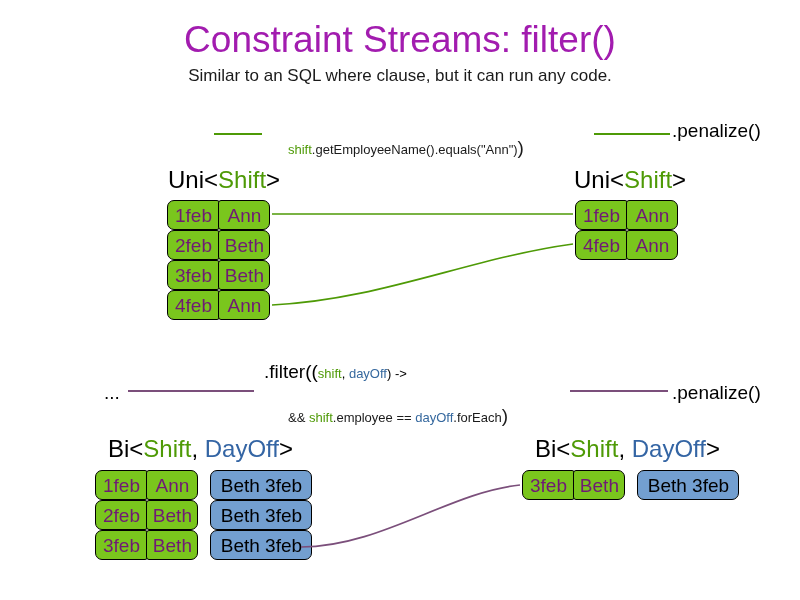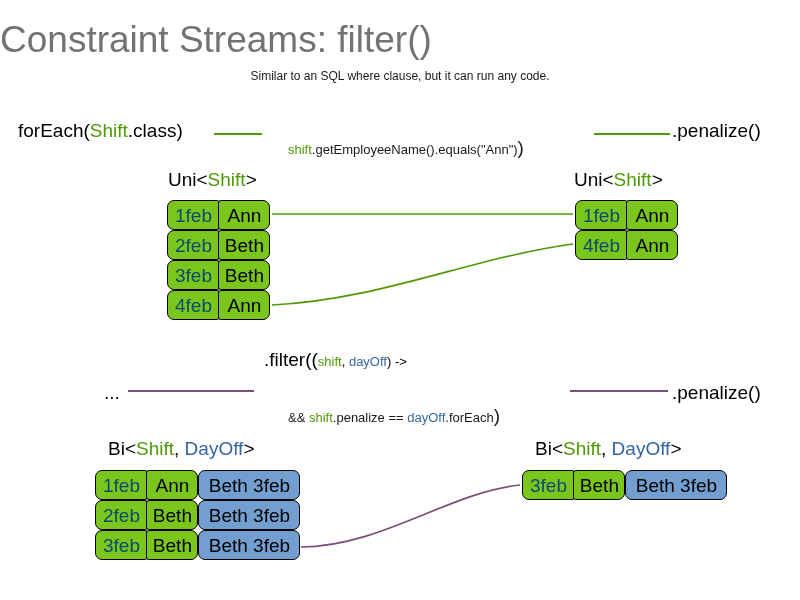"Constraint Streams: filter()" .title { color: #737373 -> #a21caf; text-align: left -> center }
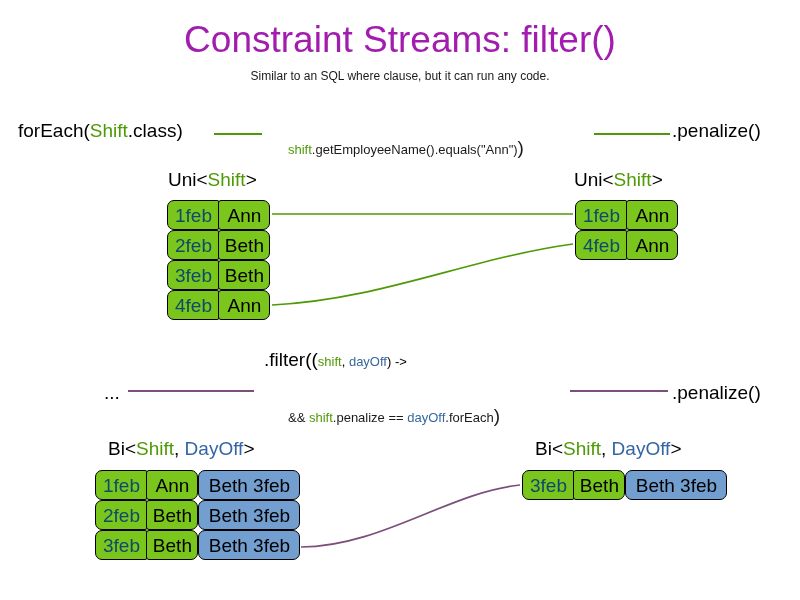"Similar to an SQL where" .subtitle { font-size: 12px -> 17px }
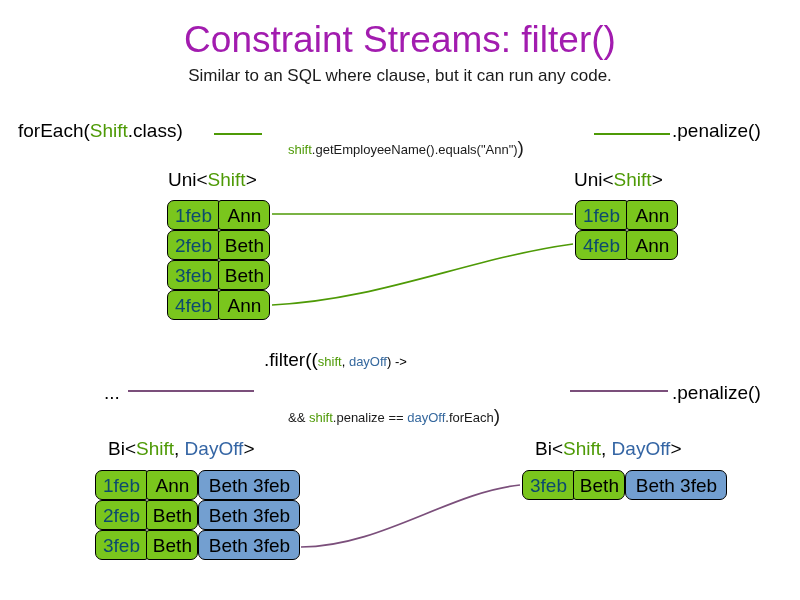"forEach(Shift.class)" div.mono-label { html: <div> <span>forEach(</span><span>Shift</span><span>.class)</span> </div> -> none }
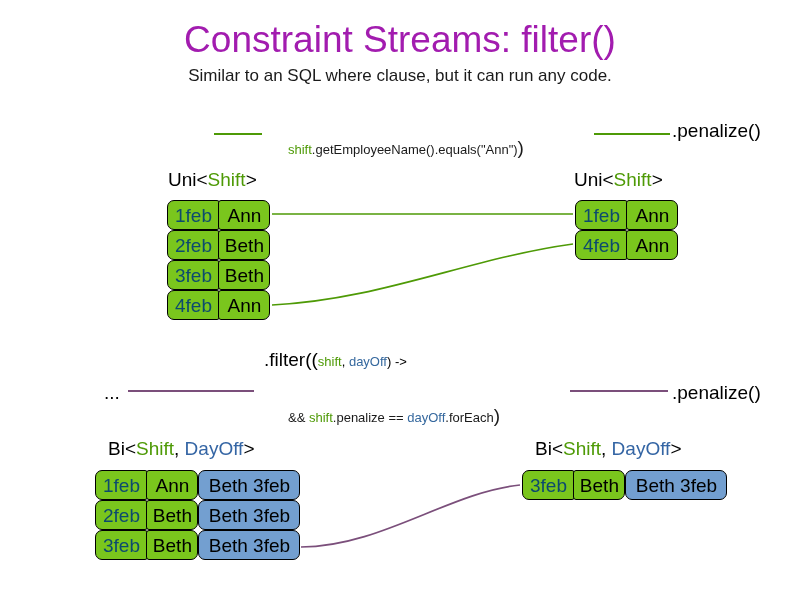"Uni<Shift>" .typelabel { font-size: 19px -> 24px }
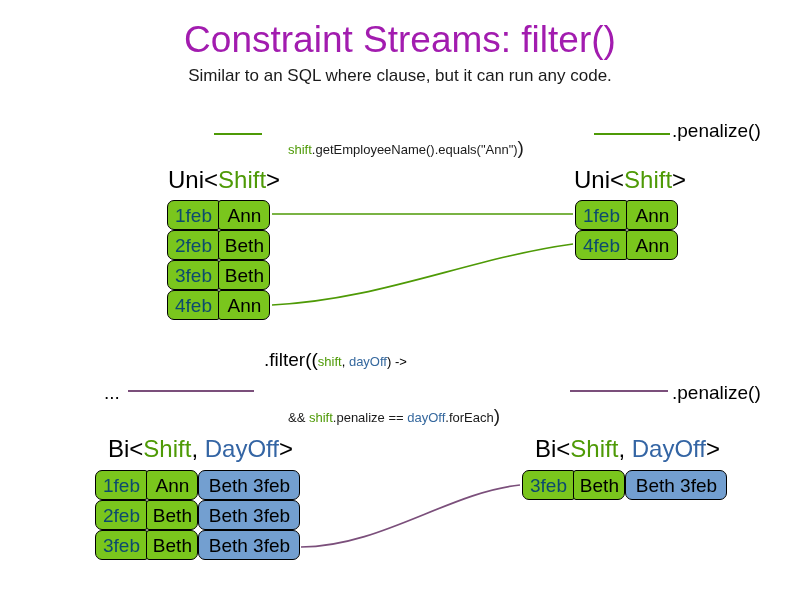"1feb" .cell.shift-date { color: #0c4a6e -> #701a75 }
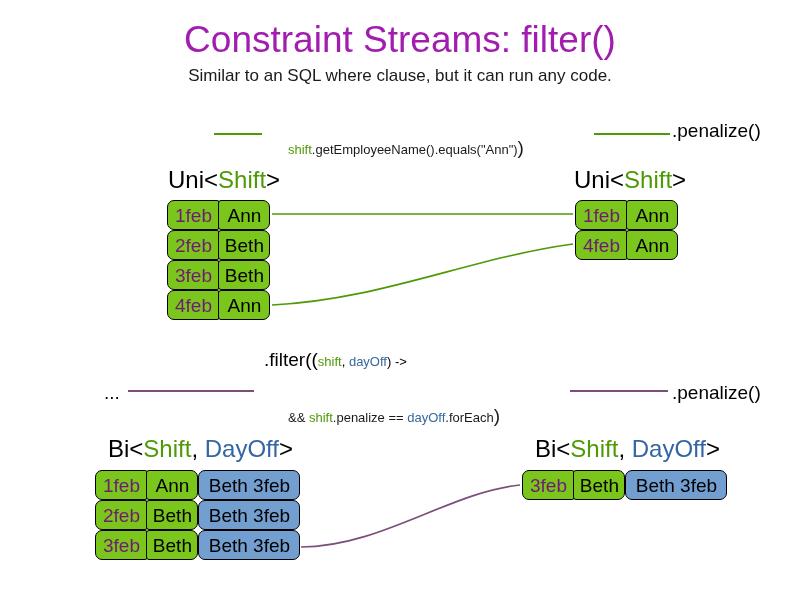"Ann" .cell.shift-name { color: #000000 -> #701a75 }
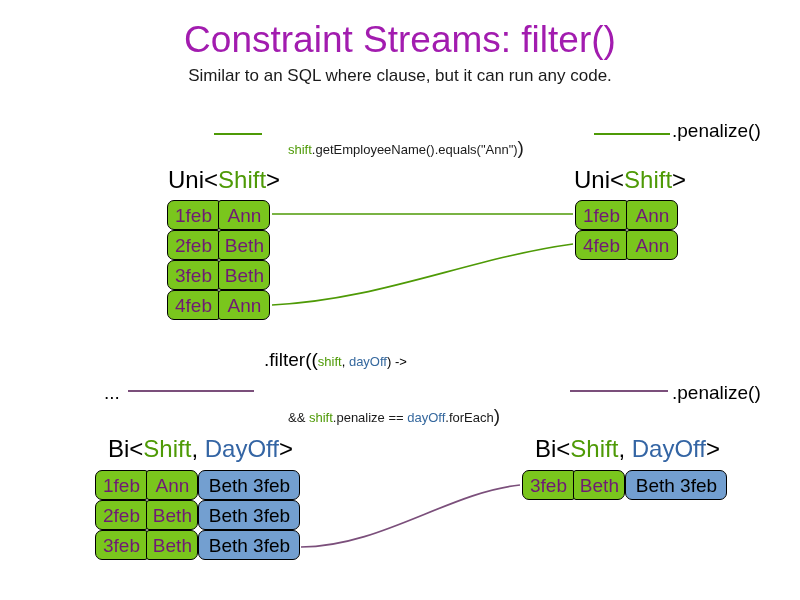".filter((shift, dayOff) ->" div.mono-label { top: 348px -> 360px }
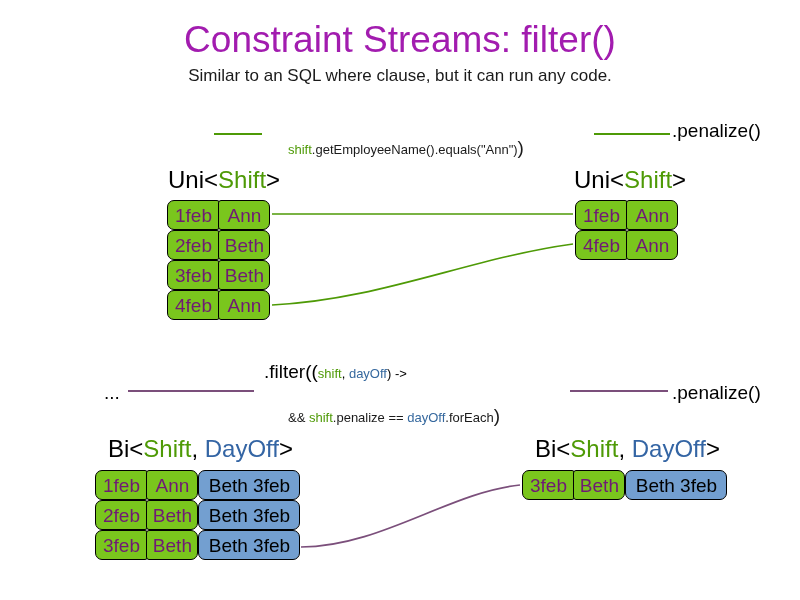".penalize ==" span { text: .penalize -> .employee }
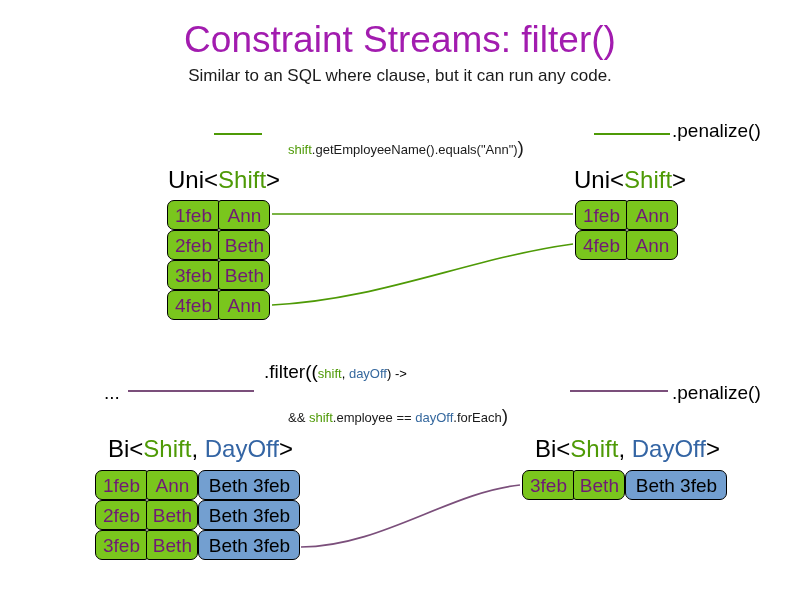"Beth 3feb" .cell.dayoff { margin-left: 0px -> 12px }
